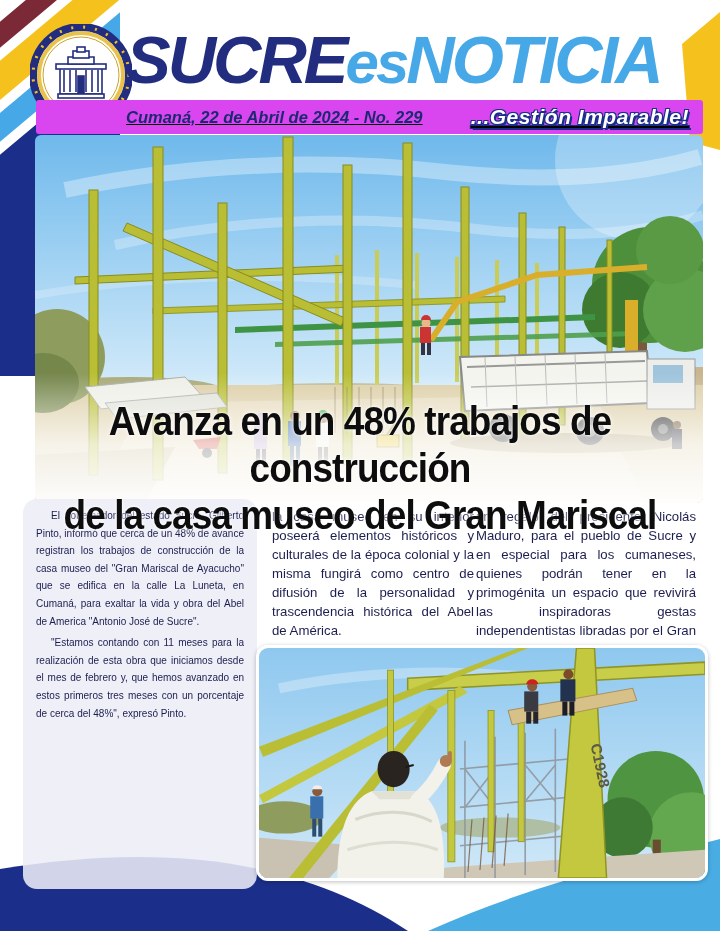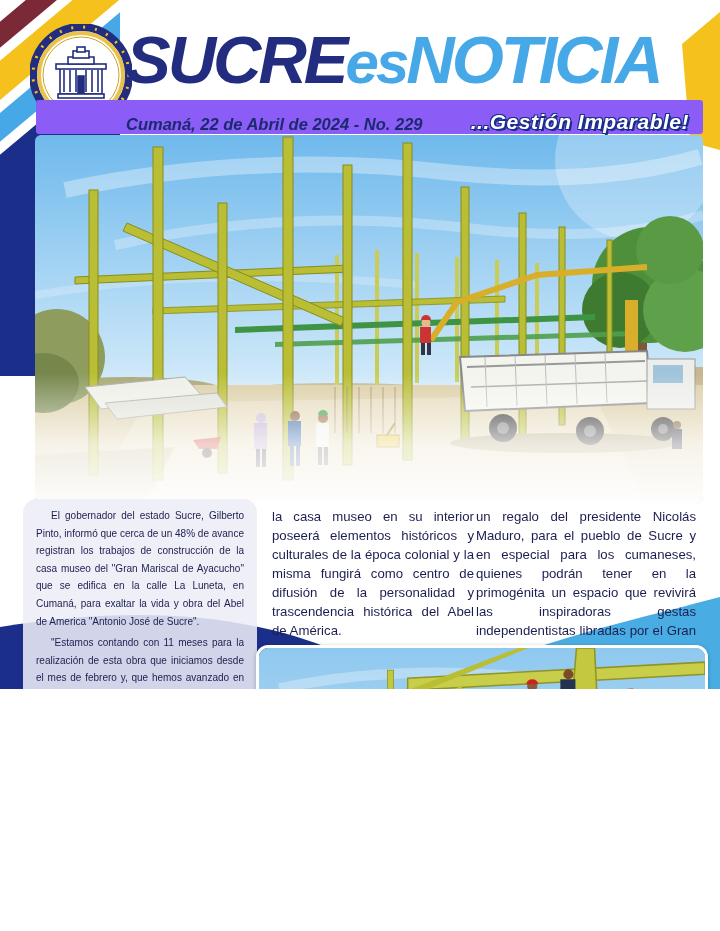"SUCREesNOTICIA" .page { height: 689px -> 931px }
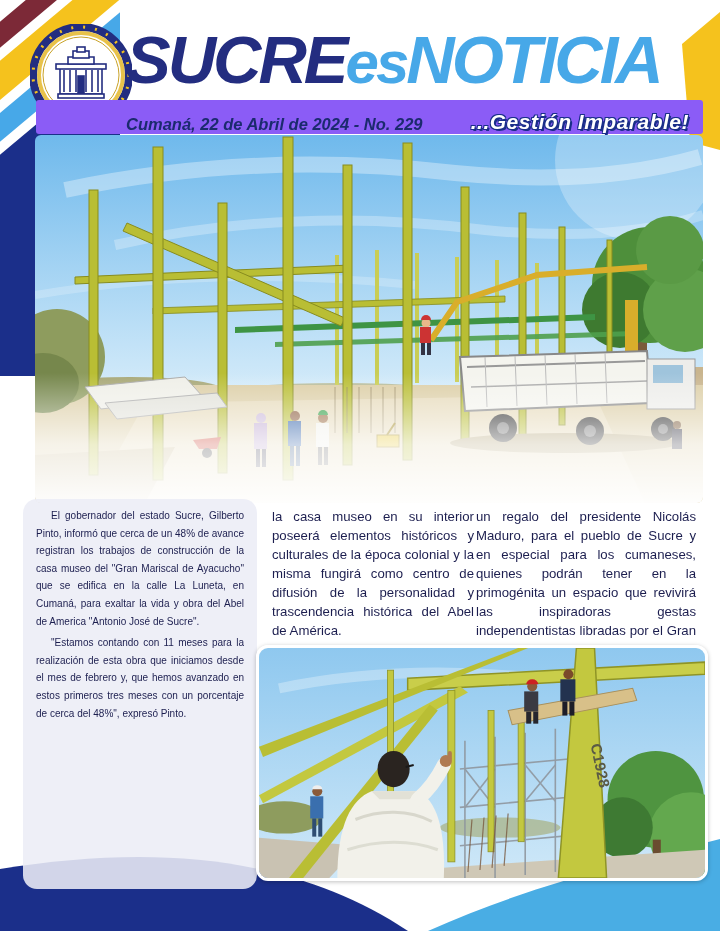"Cumaná, 22 de Abril de" .goldbar { align-items: flex-end -> center; background: #8b5cf6 -> #d946ef; text-decoration: none -> underline }
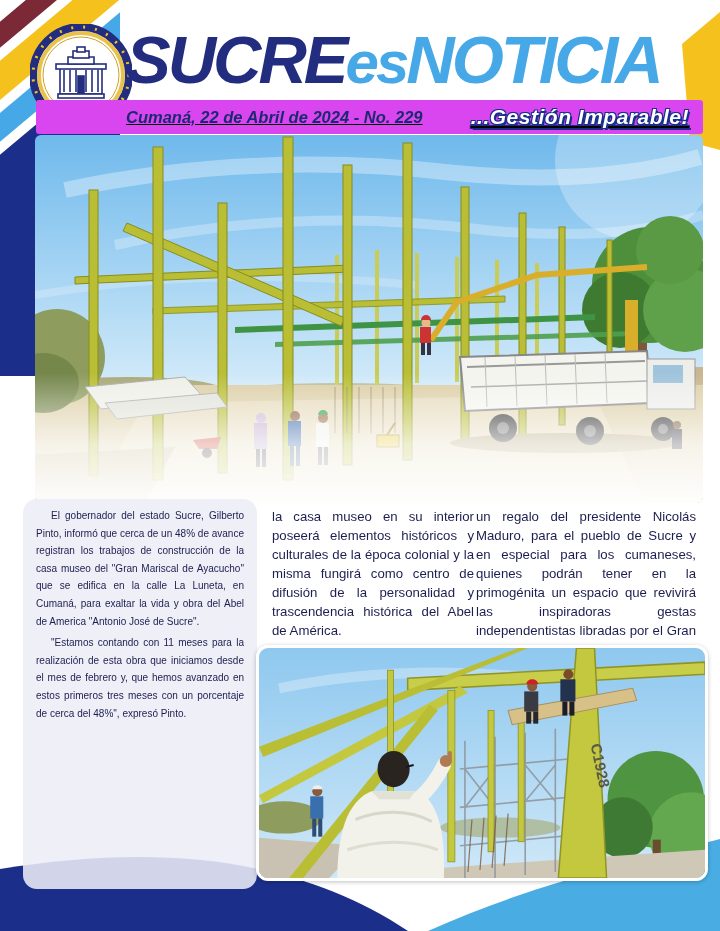"Avanza en un 48% trabajos" div.headline { html: none -> <div> <div>Avanza en un 48% trabajos de construcción</div> <div>de la casa museo del Gran Mariscal</div> </div> }
